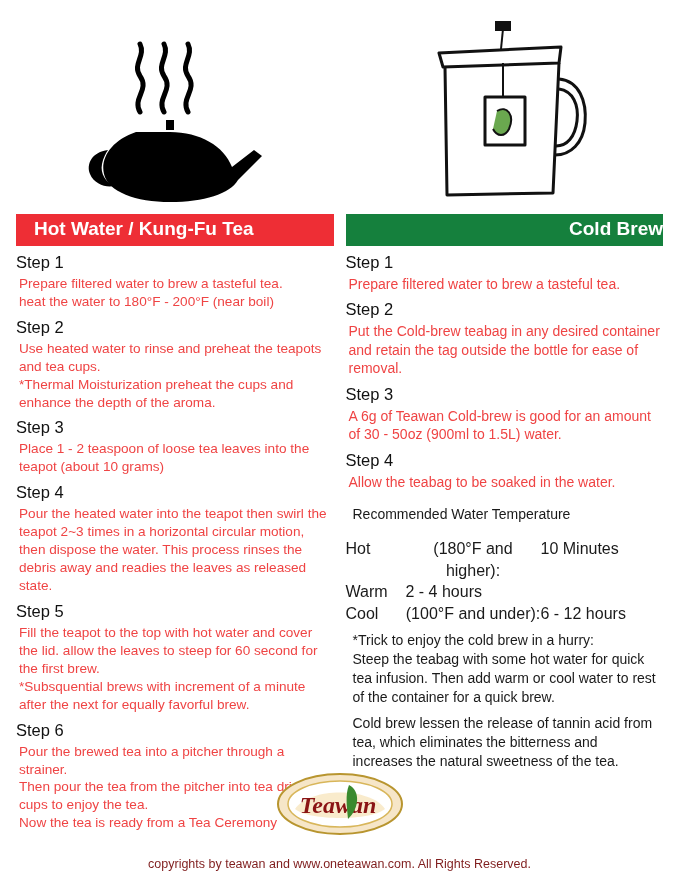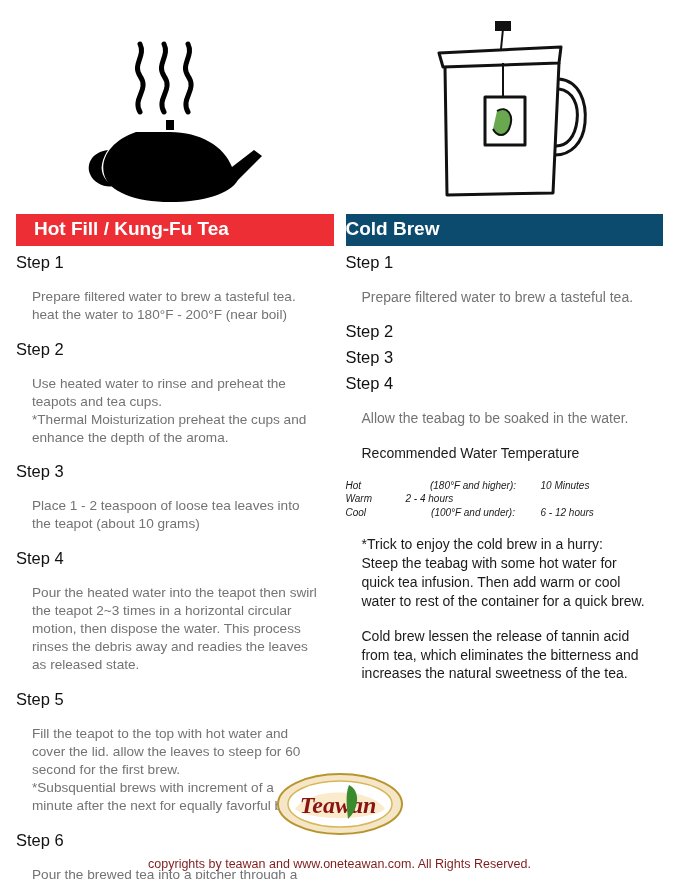"Hot Fill / Kung-Fu Tea" div.col-header { text: Fill -> Water }
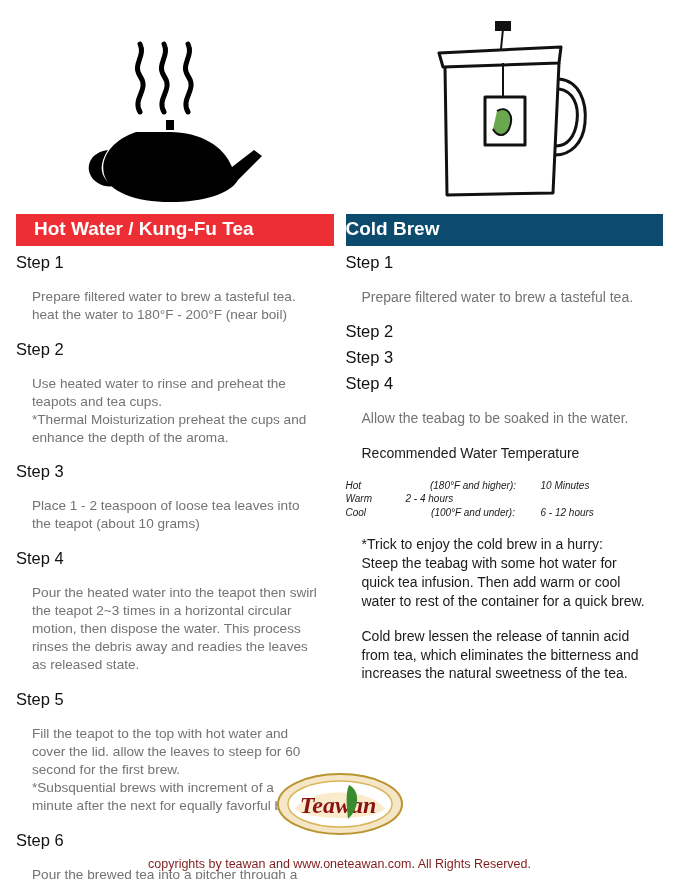"Cold Brew" .col-header.cold { background: #0c4a6e -> #15803d; text-align: left -> right }
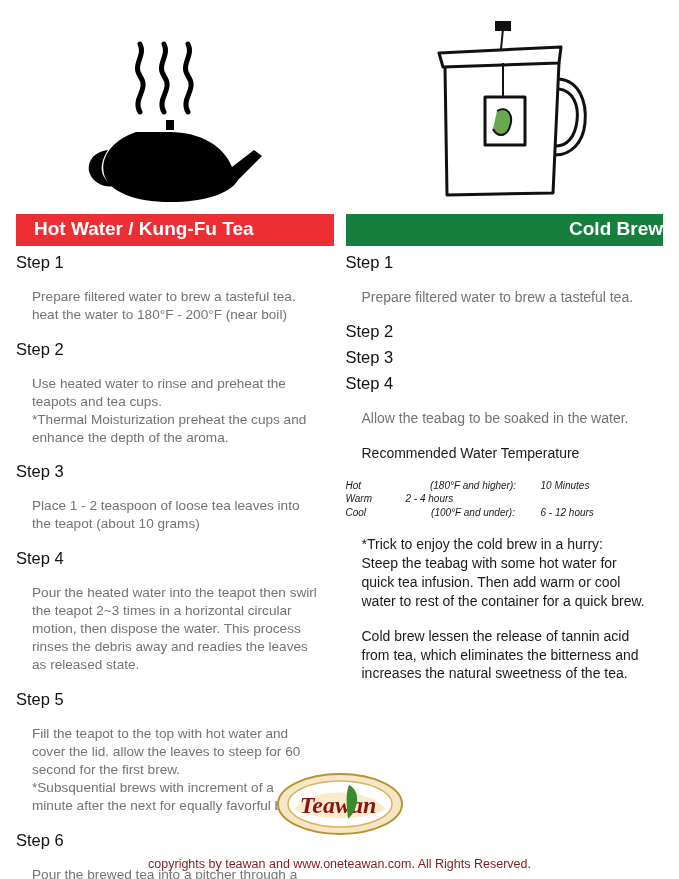"Prepare filtered water to brew" .step-body { color: #737373 -> #ef4444; margin: 16px -> 3px }
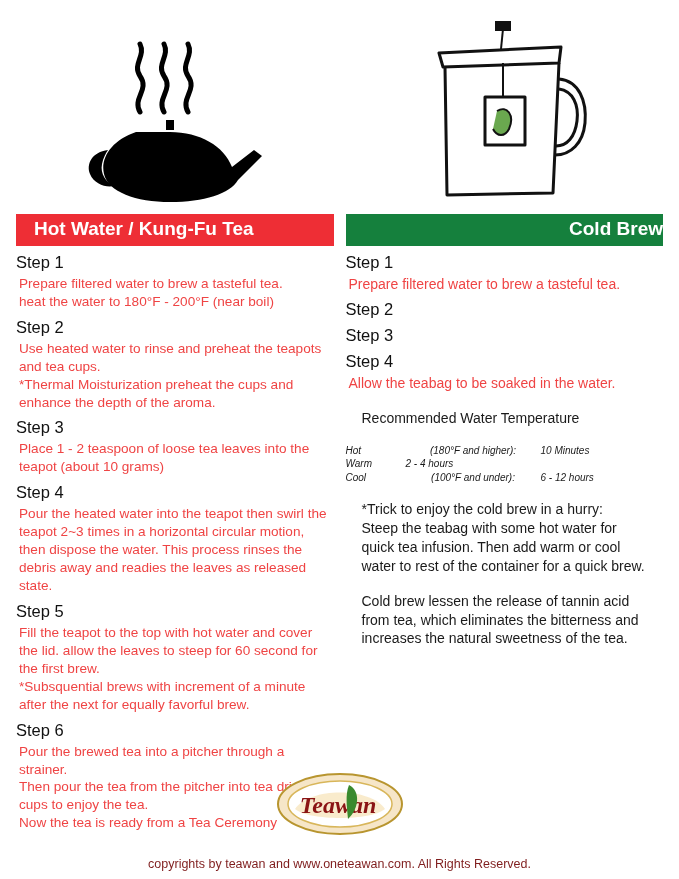"Put the Cold-brew teabag in" p.step-body { html: none -> <p>Put the Cold-brew teabag in any desired container and retain the tag outside the bottle for ease of removal.</p> }
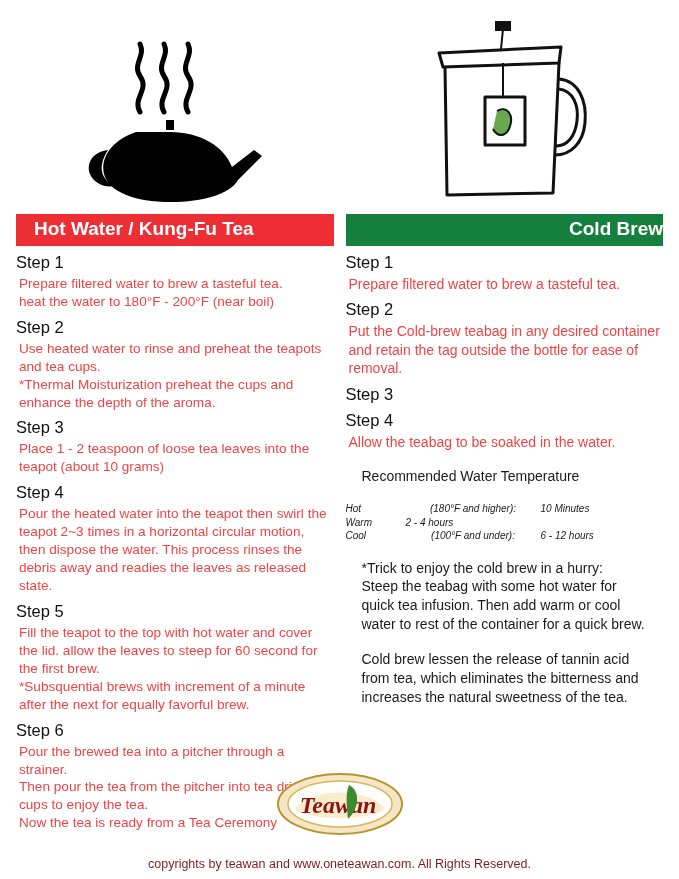"A 6g of Teawan Cold-brew" p.step-body { html: none -> <p>A 6g of Teawan Cold-brew is good for an amount of 30 - 50oz (900ml to 1.5L) water.</p> }
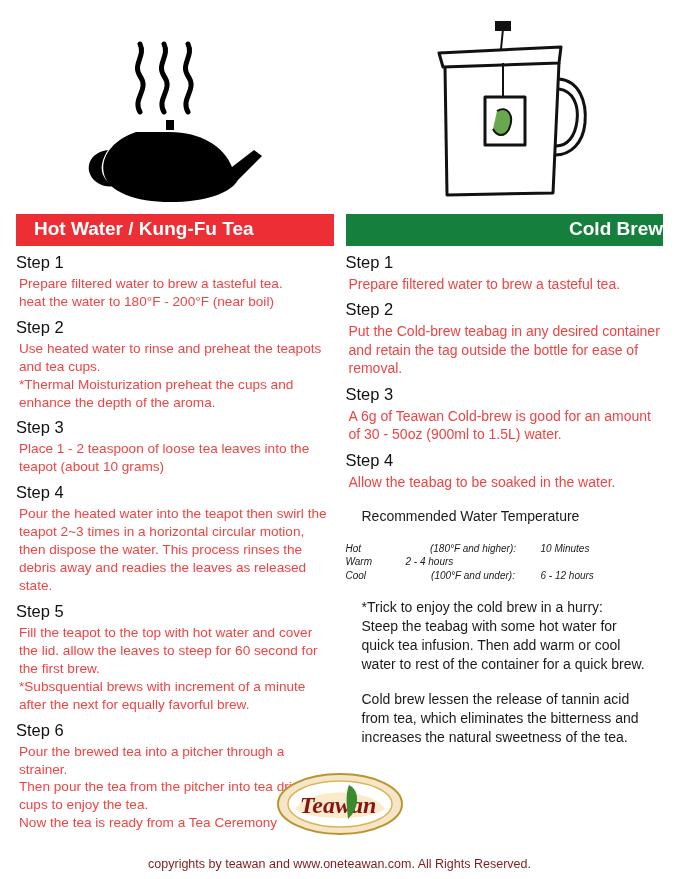"Recommended Water Temperature" .plain-block { margin: 16px -> 7px }
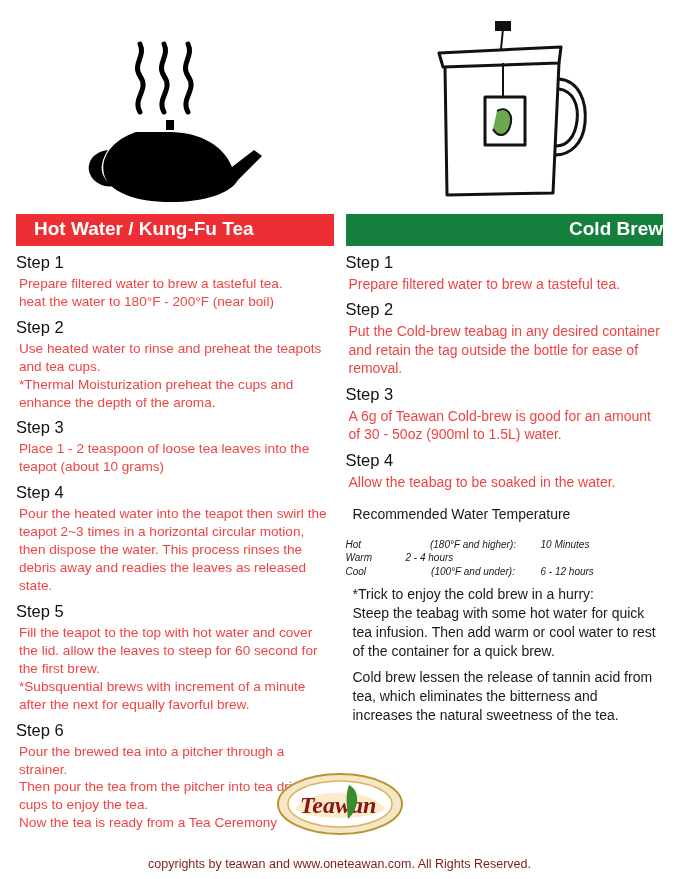"Hot" .temp-table { font-size: 10px -> 16px; font-style: italic -> none }
